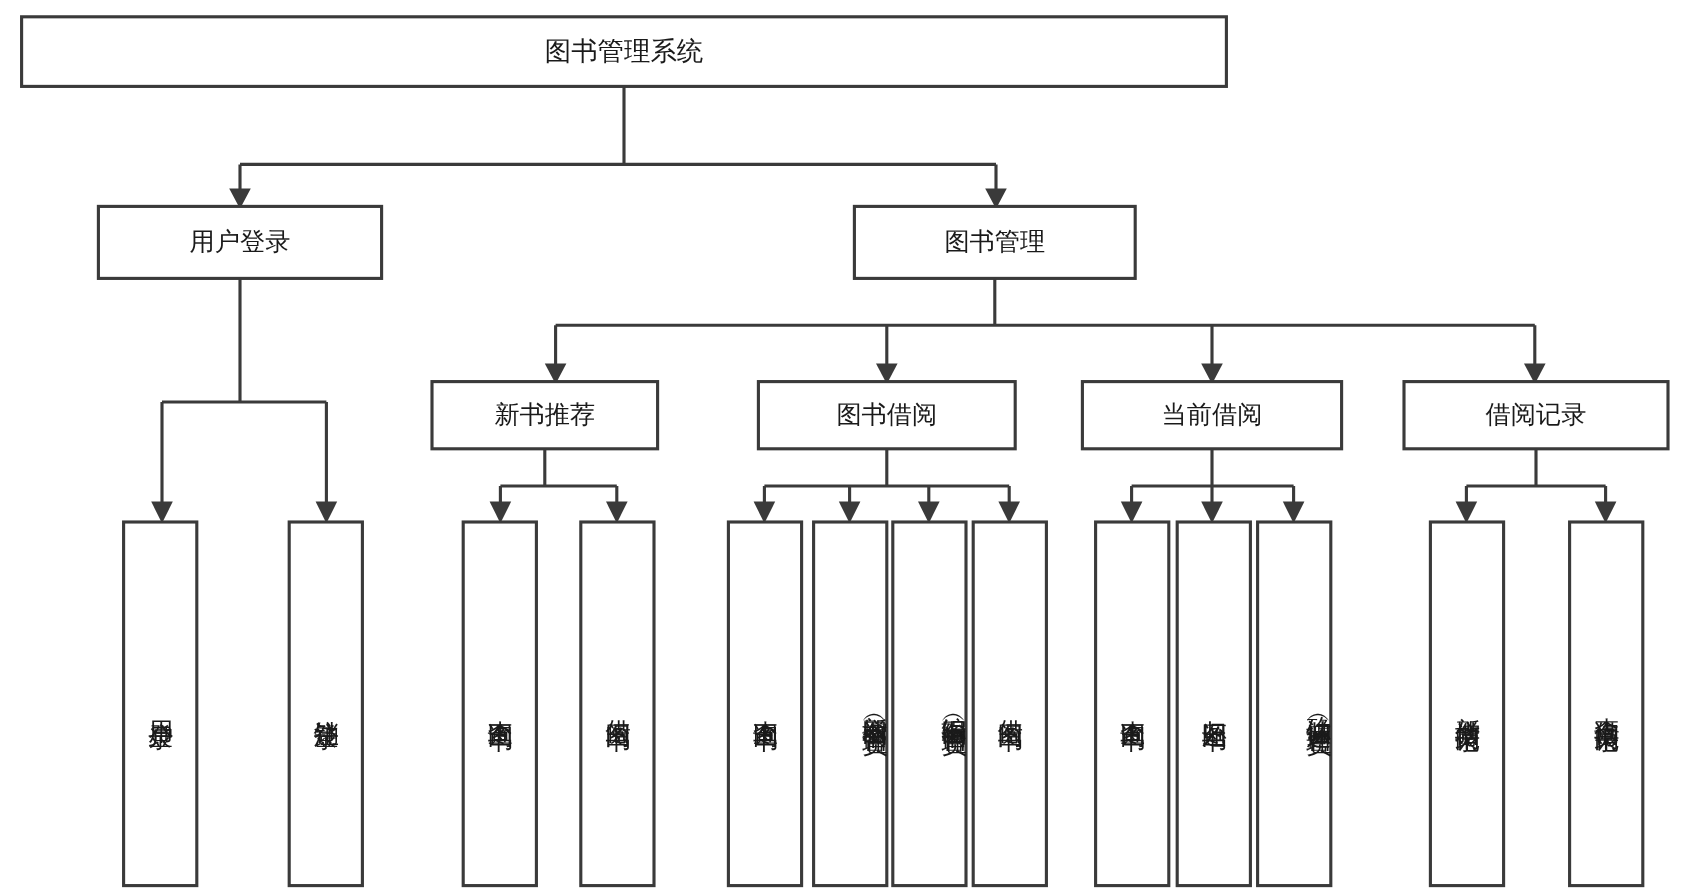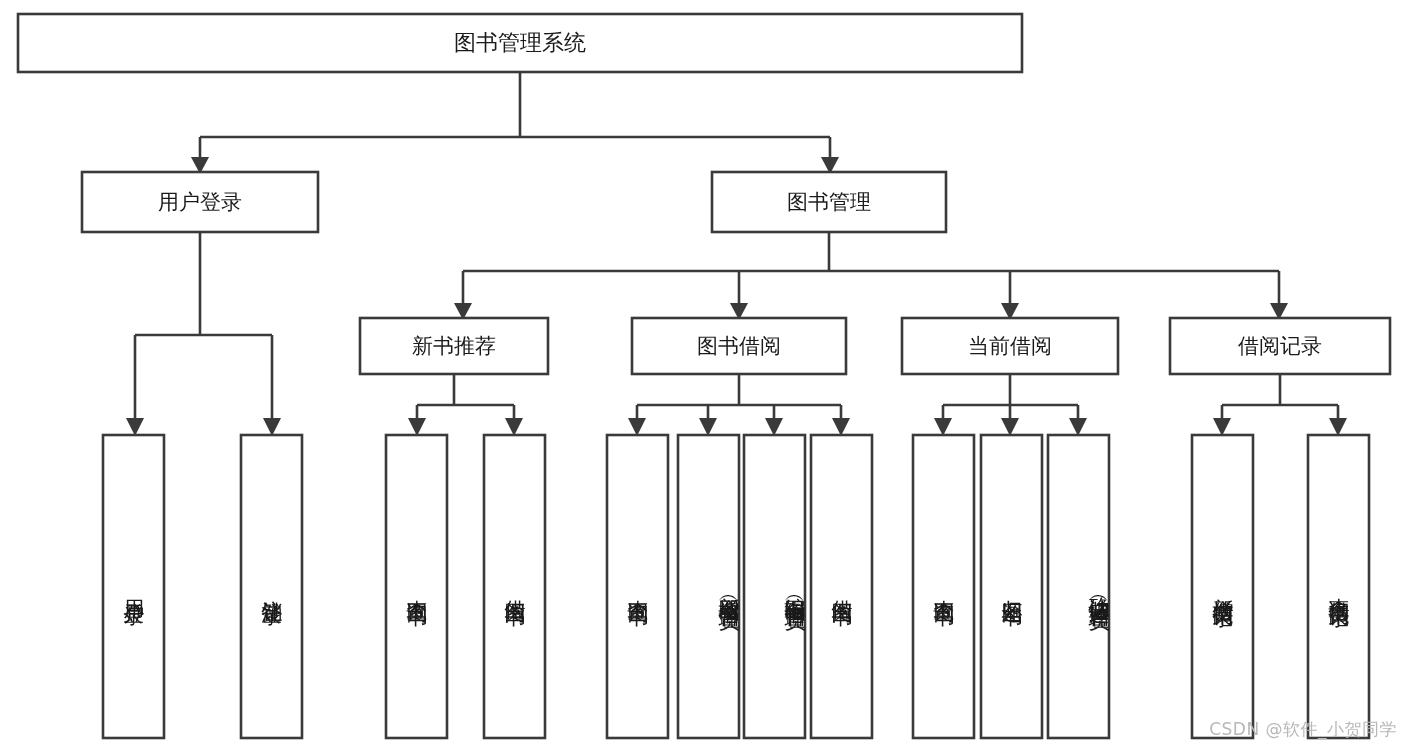"CSDN @软件_小贺同学" div { html: <div>CSDN @软件_小贺同学</div> -> none }
